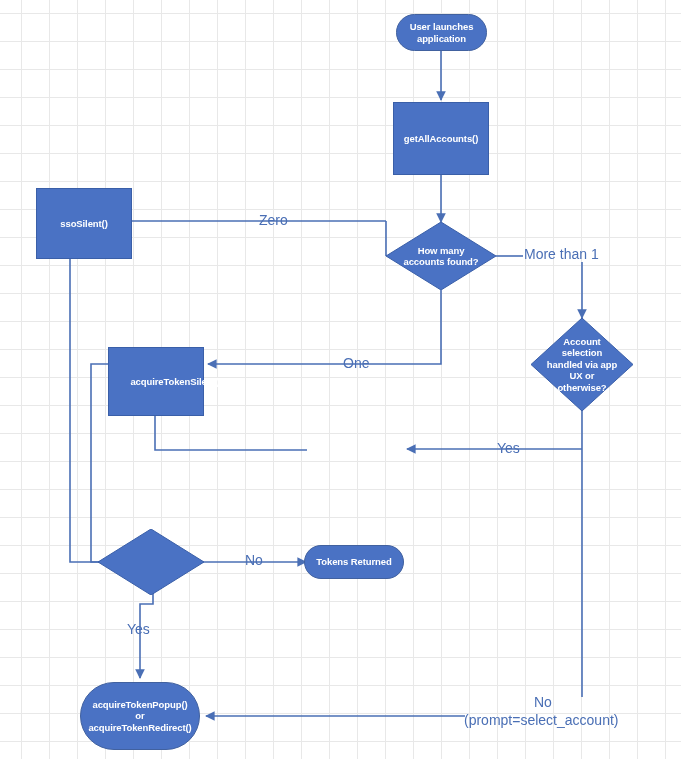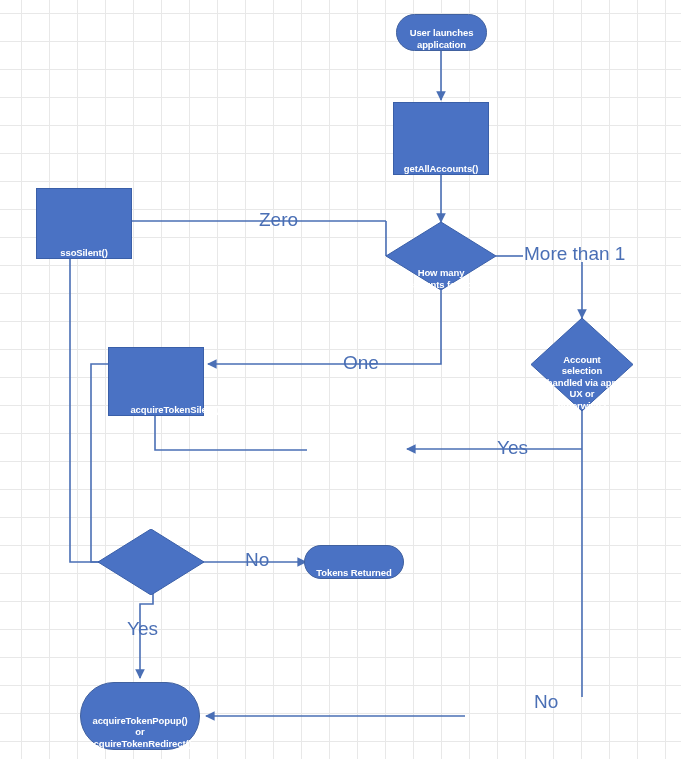"User launches" .node { align-items: flex-end -> center }
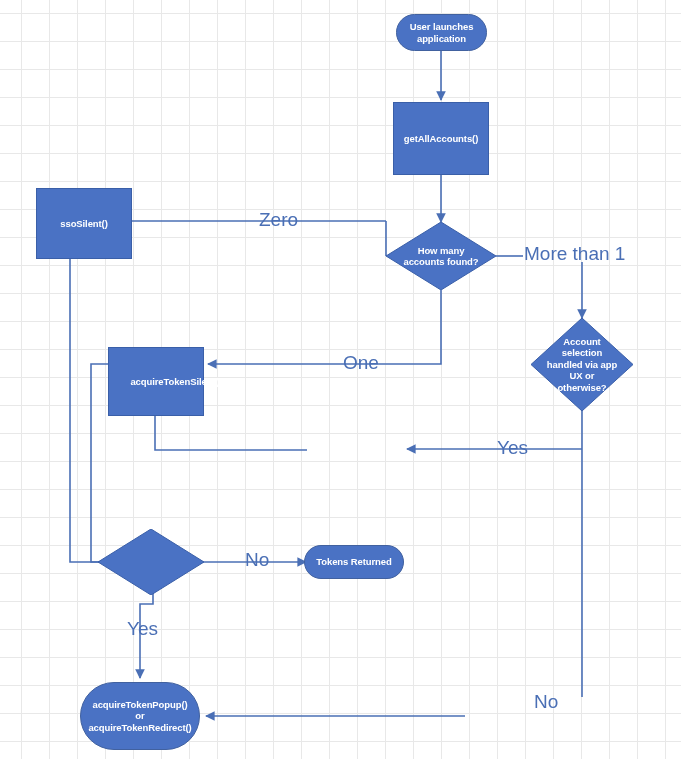"Zero" .edge-label { font-size: 19px -> 14px }
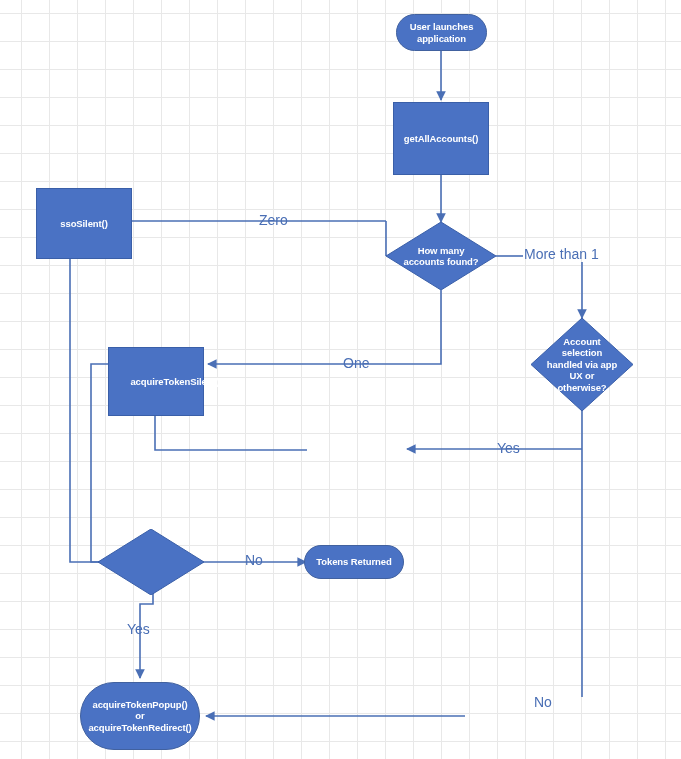"(prompt=select_account)" div.edge-label { html: none -> <div>(prompt=select_account)</div> }
